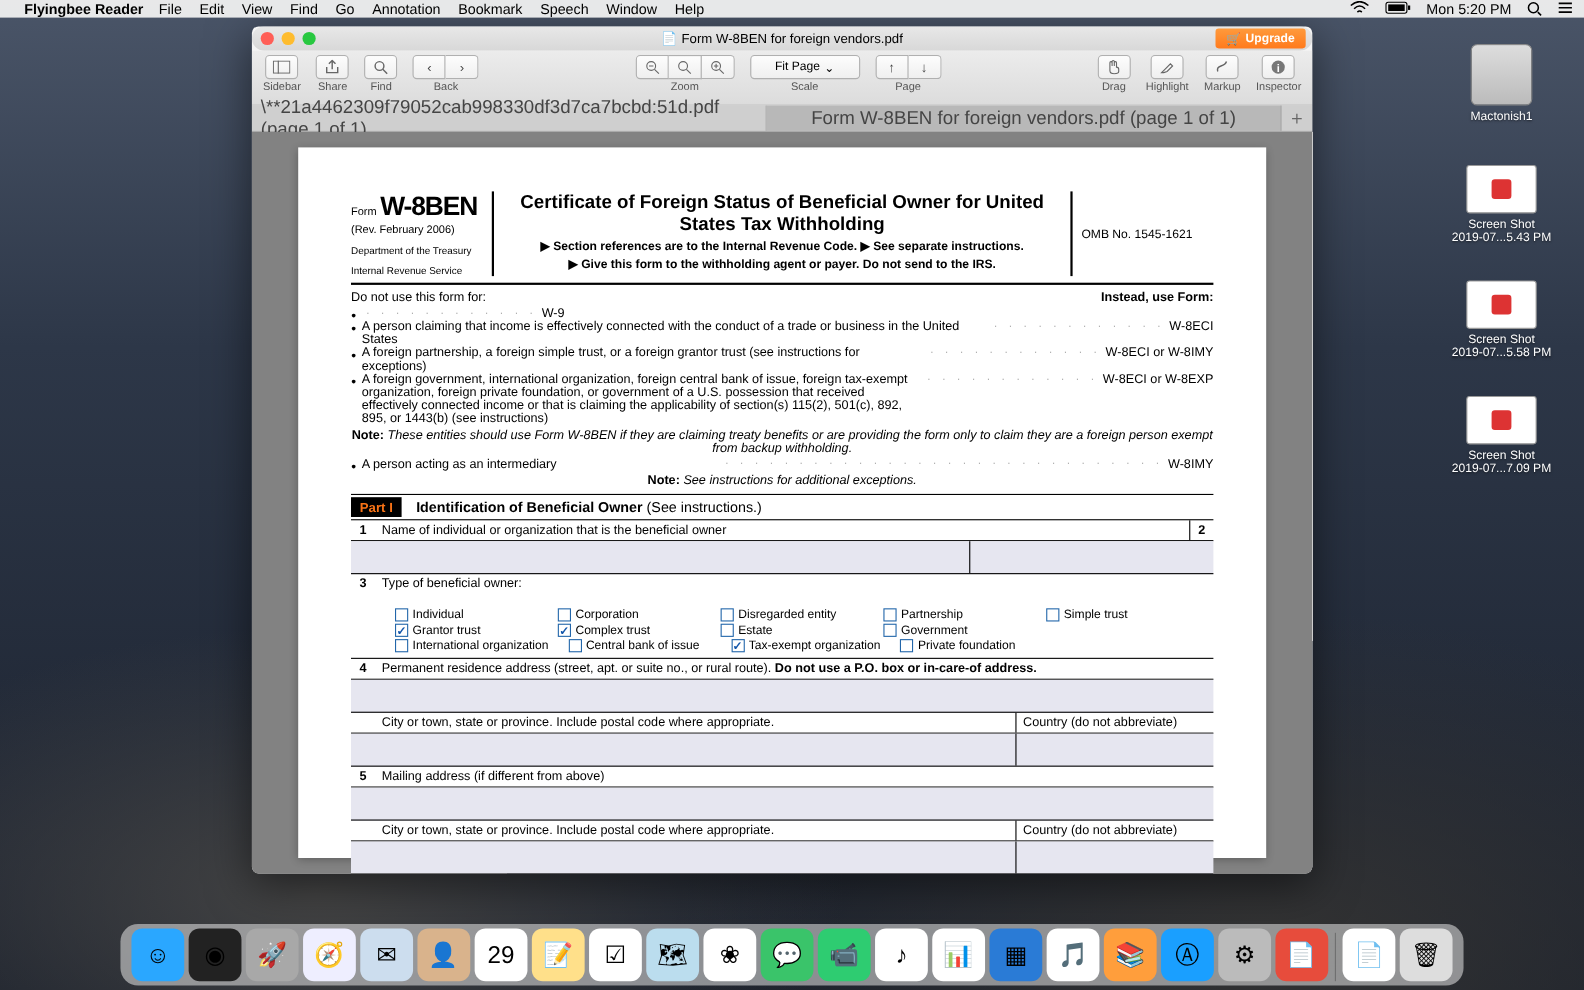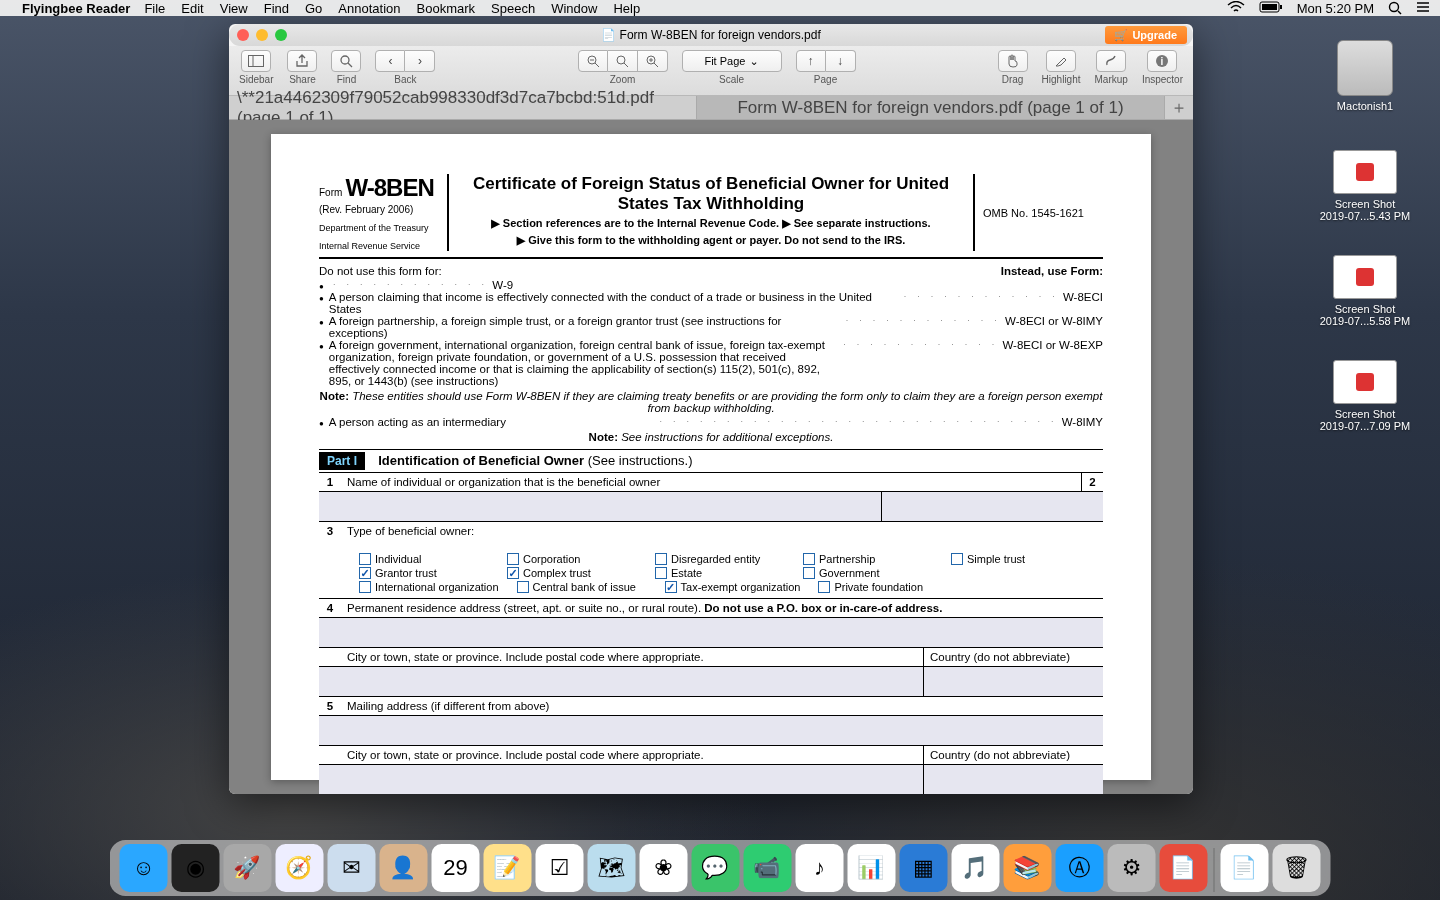"Part I" .partbar { color: #7dd3fc -> #f97316 }
